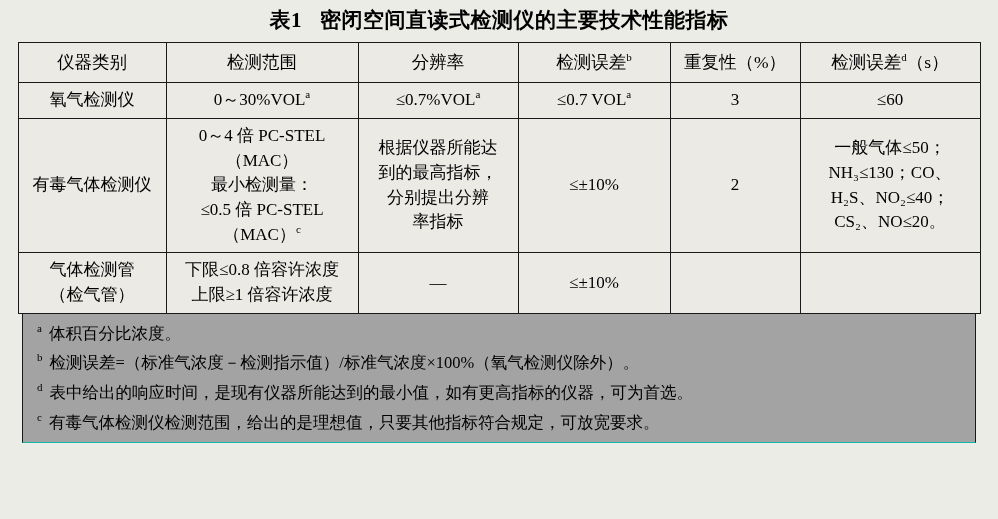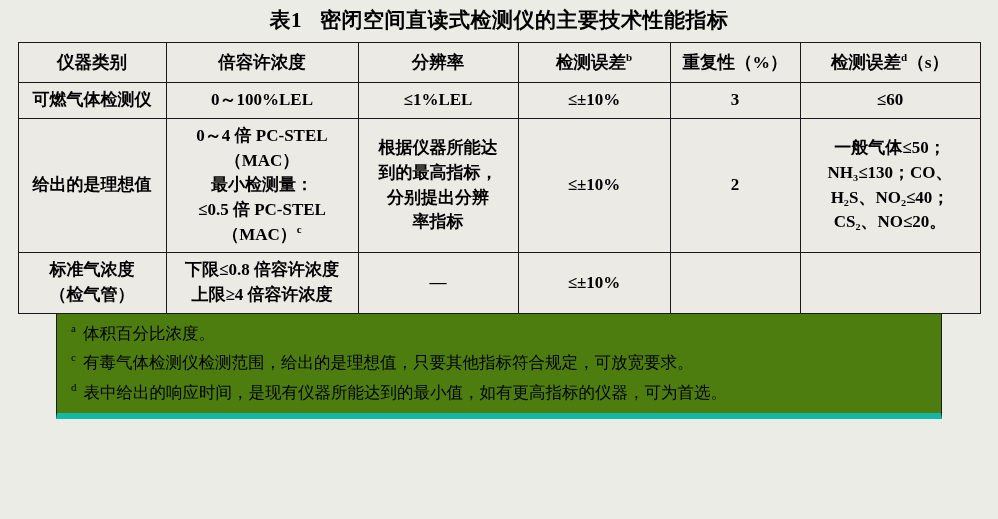"仪器类别" table.main td, table.main th { font-weight: bold -> normal }
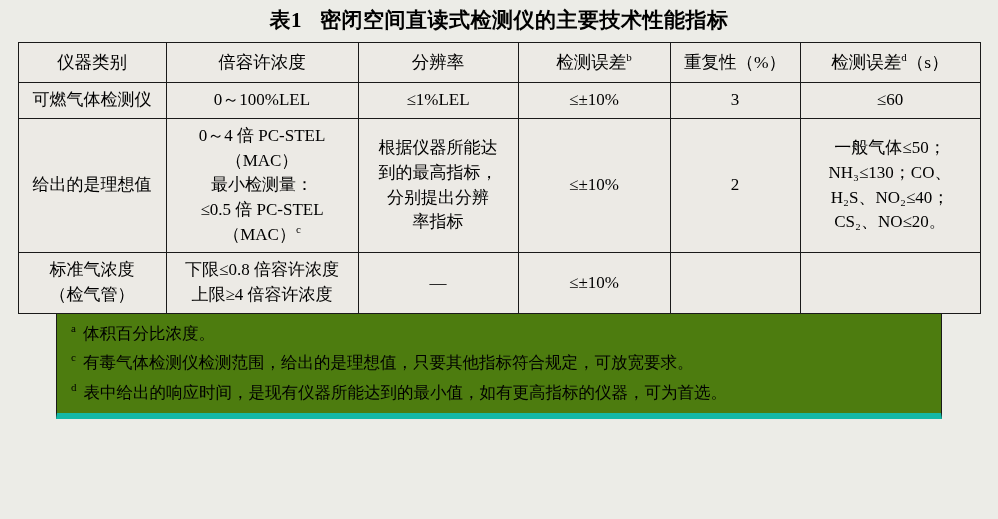"倍容许浓度" td { text: 倍容许浓度 -> 检测范围 }
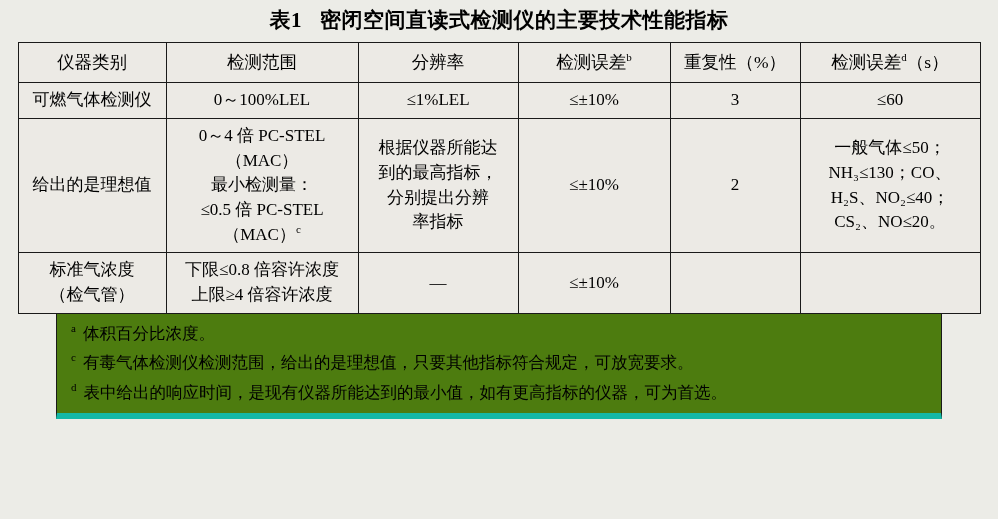"氧气检测仪" tr { html: none -> <tr> <td>氧气检测仪</td> <td><span>0～30%VOL</span><sup>a</sup></td> <td><span>≤0.7%VOL</span><sup>a</sup></td> <td><span>≤0.7 VOL</span><sup>a</sup></td> <td>3</td> <td>≤60</td> </tr> }
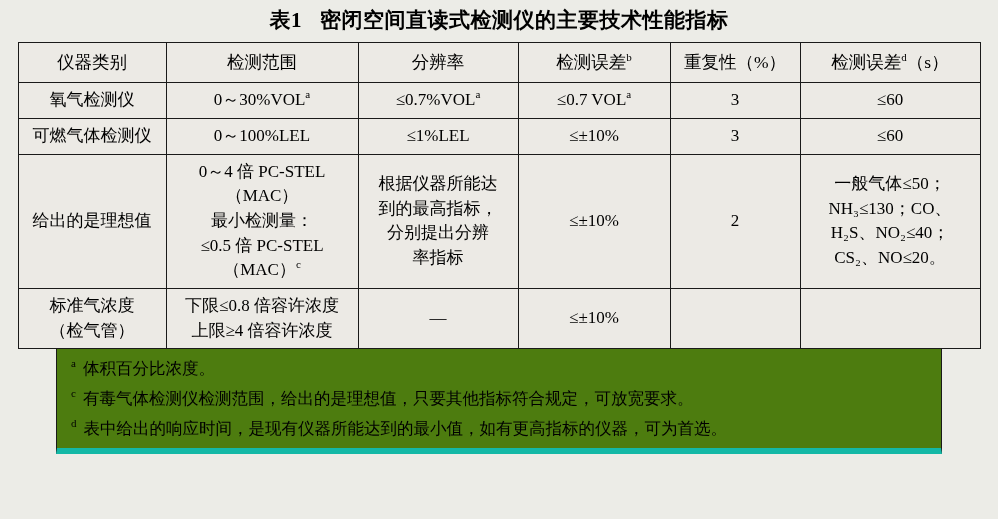"可燃气体检测仪" tr { html: <tr> <td>可燃气体检测仪</td> <td>0～100%LEL</td> <td>≤1%LEL</td> <td>≤±10%</td> <td>3</td> <td>≤60</td> </tr> -> none }
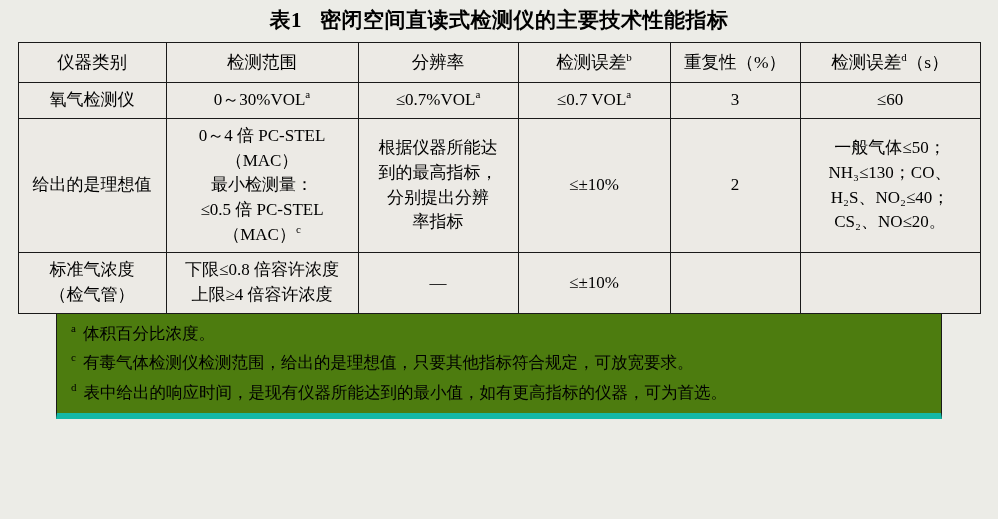"给出的是理想值" td { text: 给出的是理想值 -> 有毒气体检测仪 }
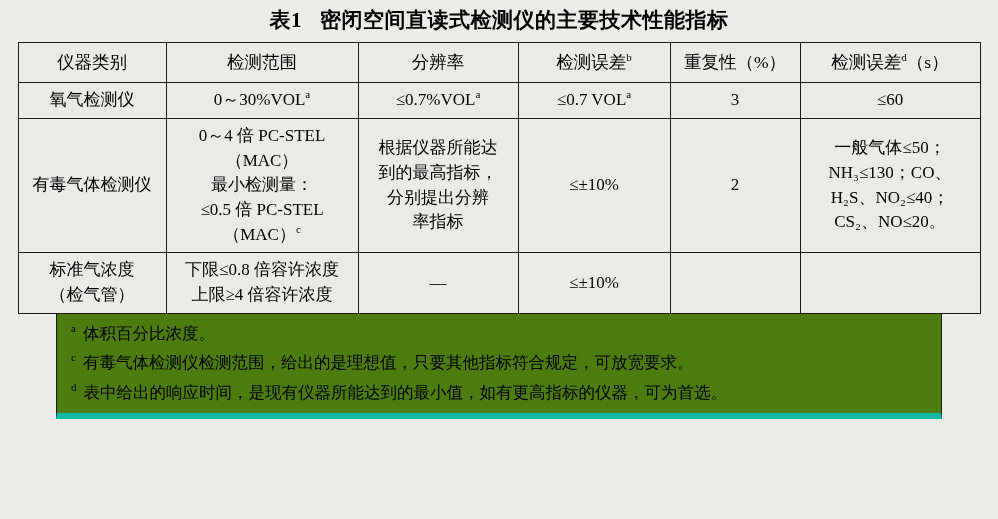"标准气浓度" div { text: 标准气浓度 -> 气体检测管 }
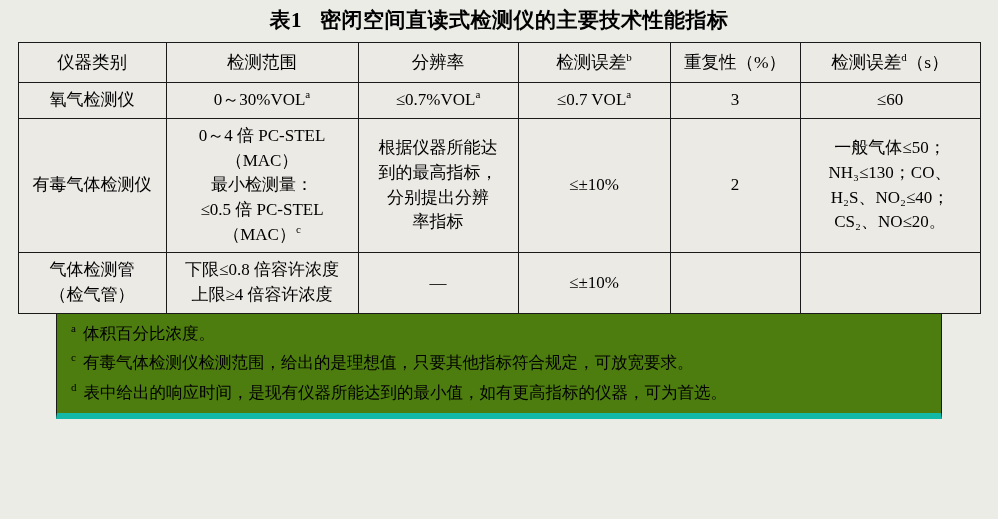"上限≥4 倍容许浓度" div { text: 4 -> 1 }
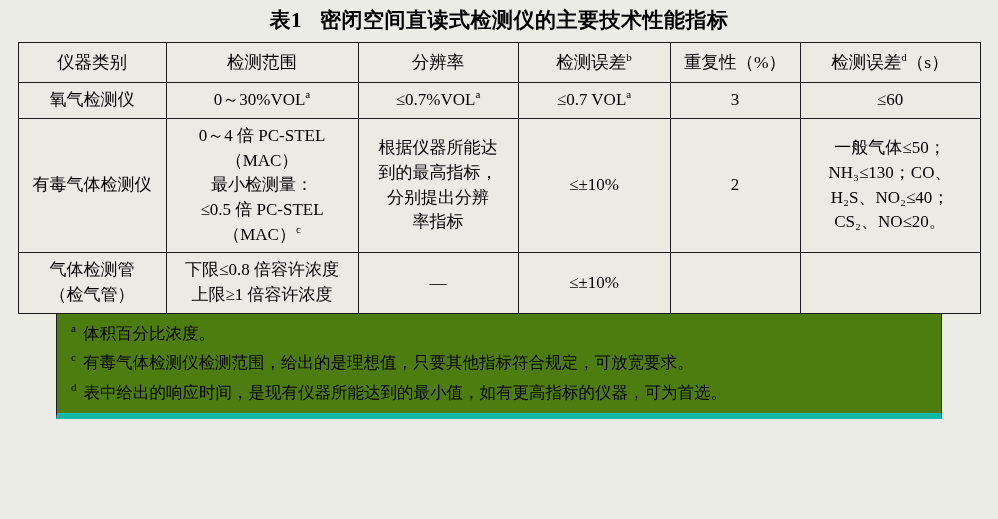"a 体积百分比浓度。" .notes { background: #4d7c0f -> #a3a3a3; border-bottom: 6px solid #14b8a6 -> 1px solid #14b8a6; width: 886px -> 954px }
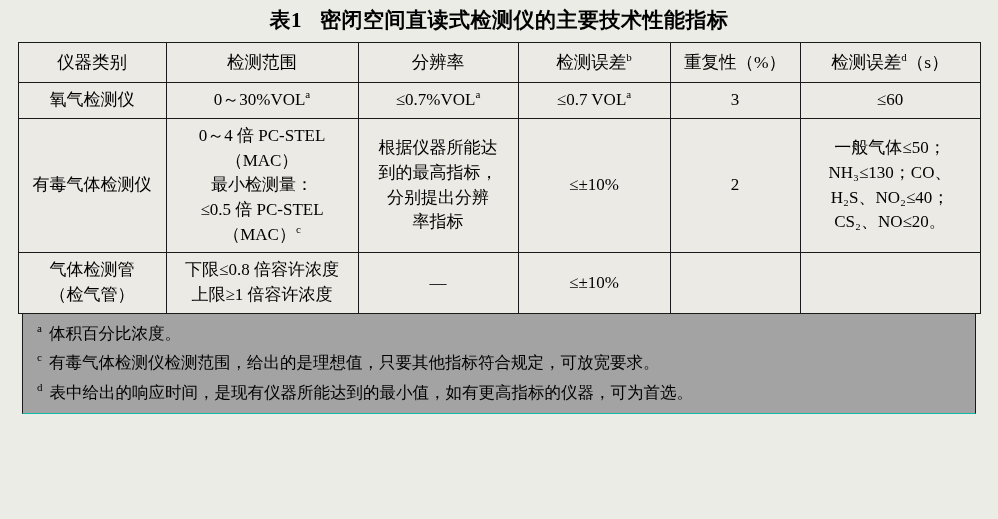"b 检测误差=（标准气浓度－检测指示值）/标准气浓度×100%（氧气检测仪除外）。" div.note { html: none -> <div><span>b</span><span>检测误差=（标准气浓度－检测指示值）/标准气浓度×100%（氧气检测仪除外）。</span></div> }
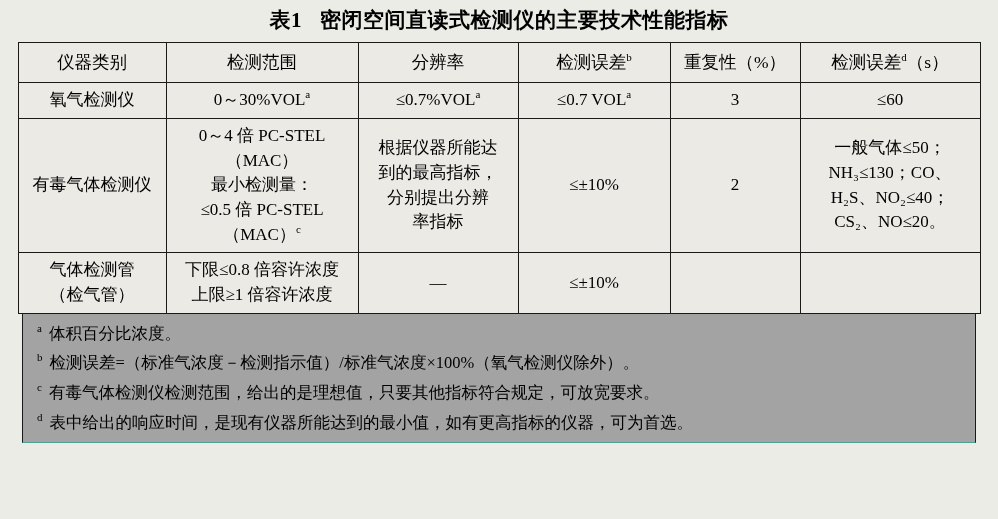"c 有毒气体检测仪检测范围，给出的是理想值，只要其他指标符合规定，可放宽要求。" div.note { order: before "d 表中给出的响应时间，是现有仪器所能达到的最小值，如有更高指标的仪器，可为首选。" -> after "d 表中给出的响应时间，是现有仪器所能达到的最小值，如有更高指标的仪器，可为首选。" }
